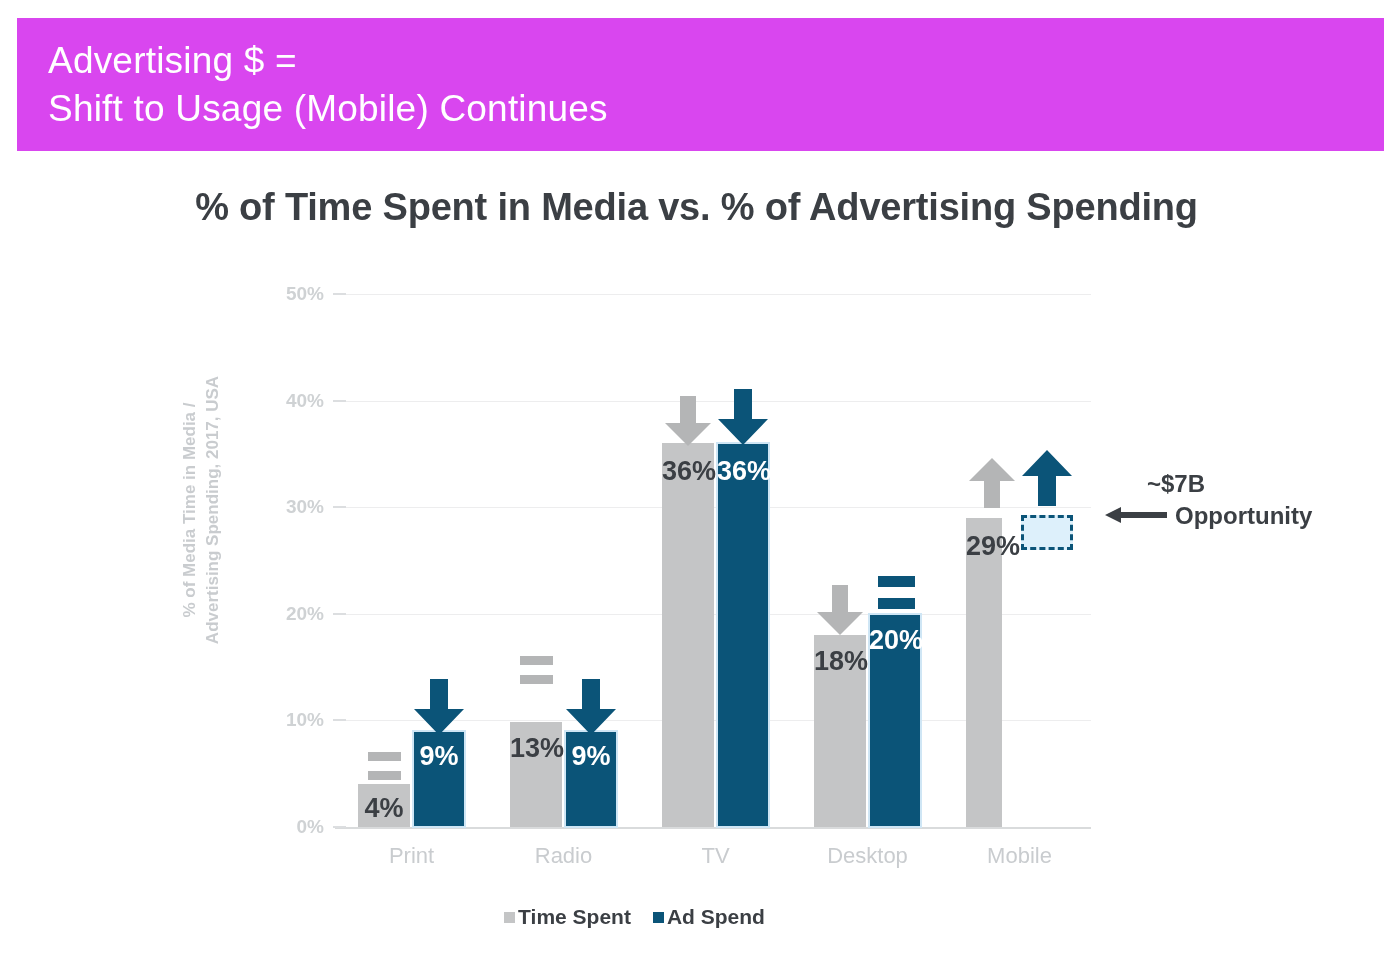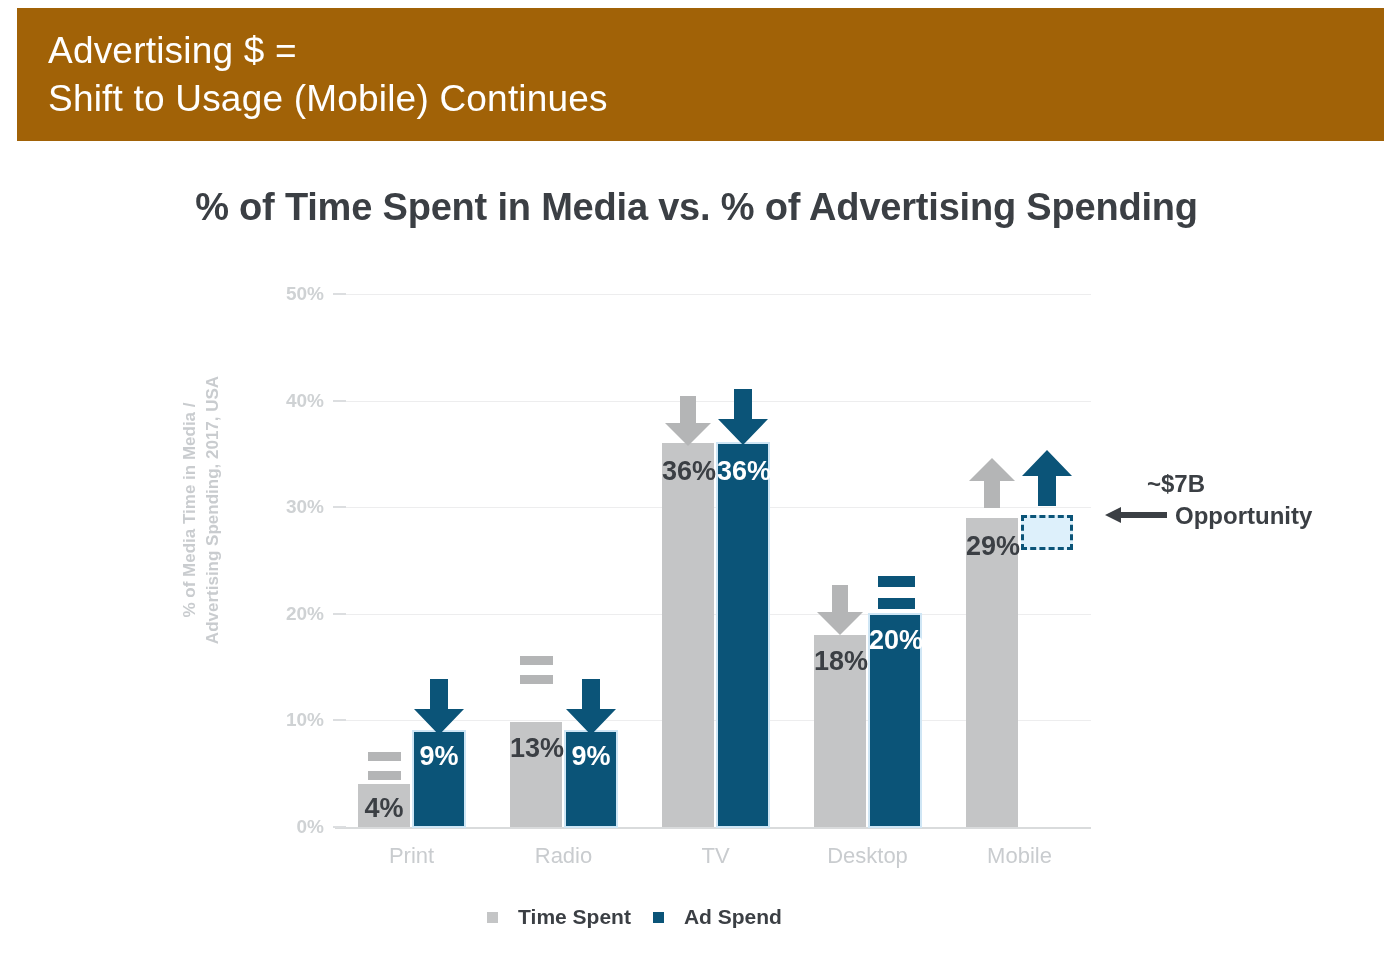"Advertising $ =" .header-band { background: #a16207 -> #d946ef; top: 8px -> 18px }
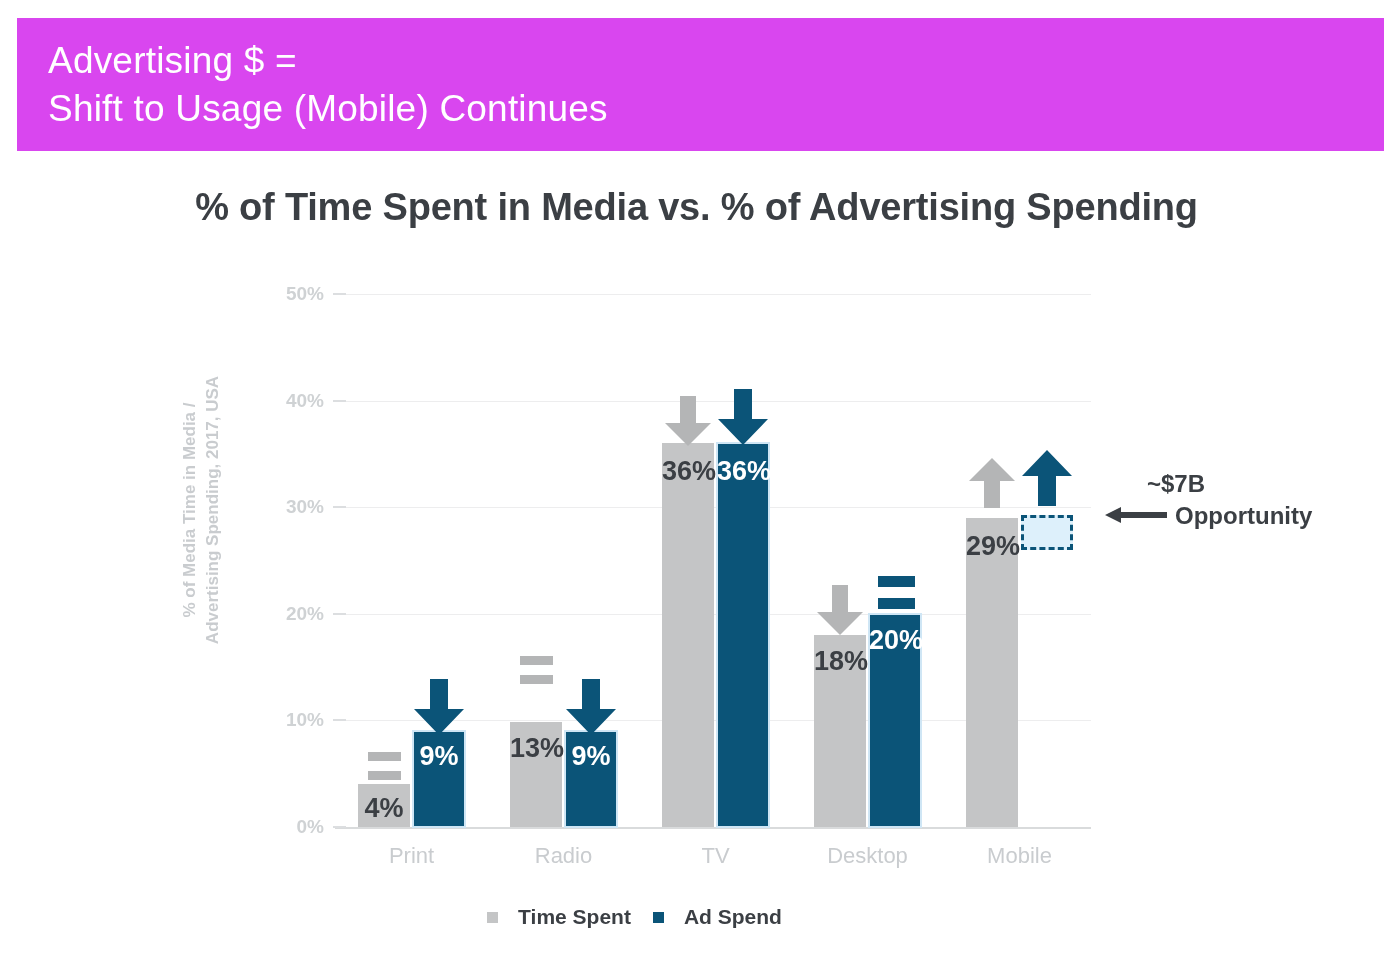"29%" div.bar { width: 52px -> 36px }
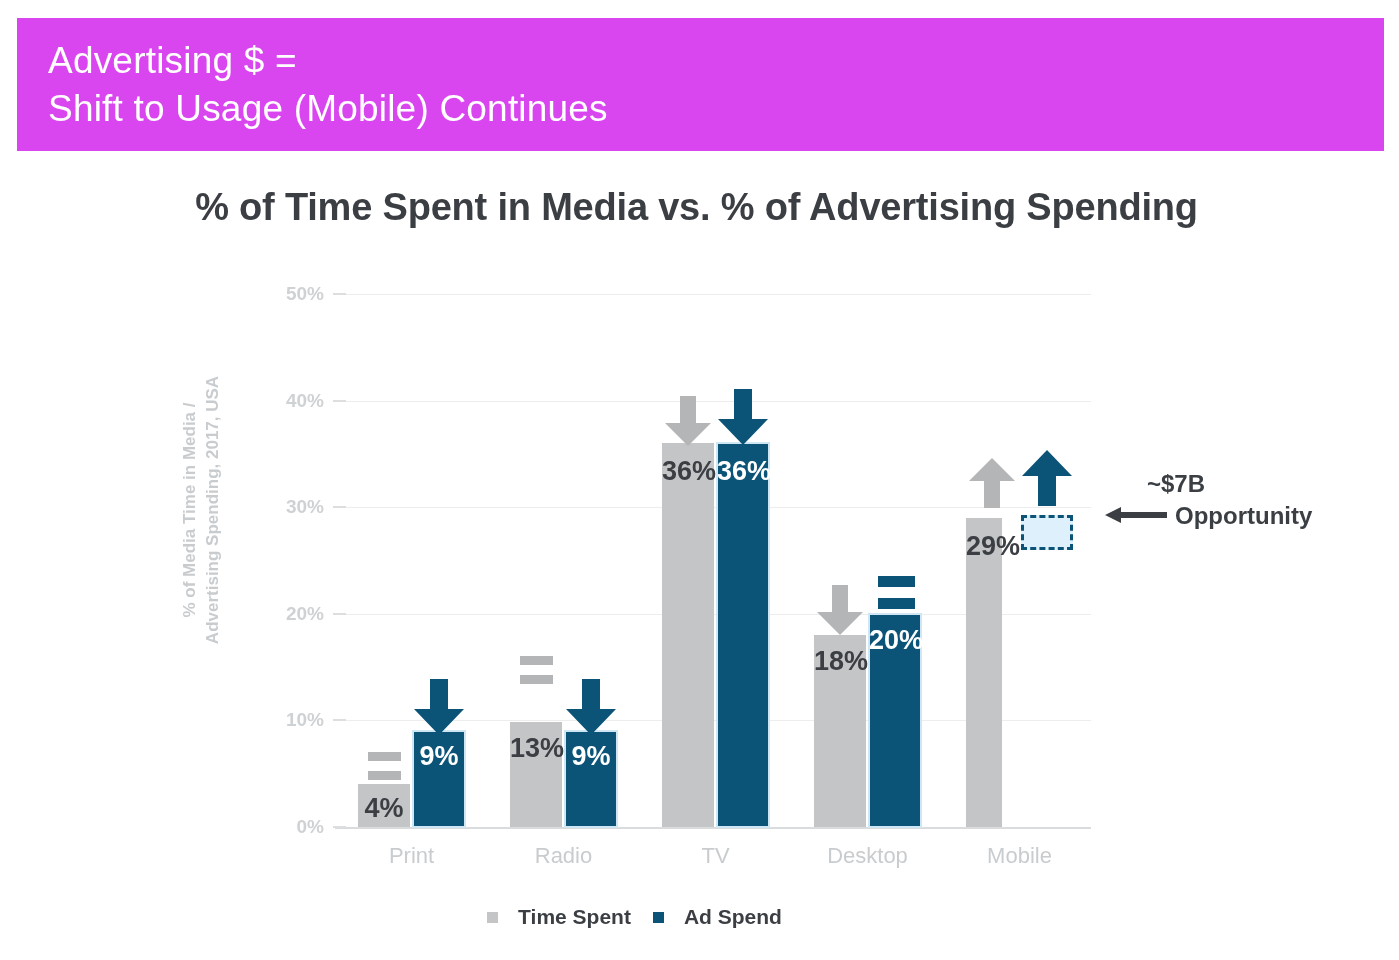"Time Spent" .legend-item { gap: 20px -> 3px }
